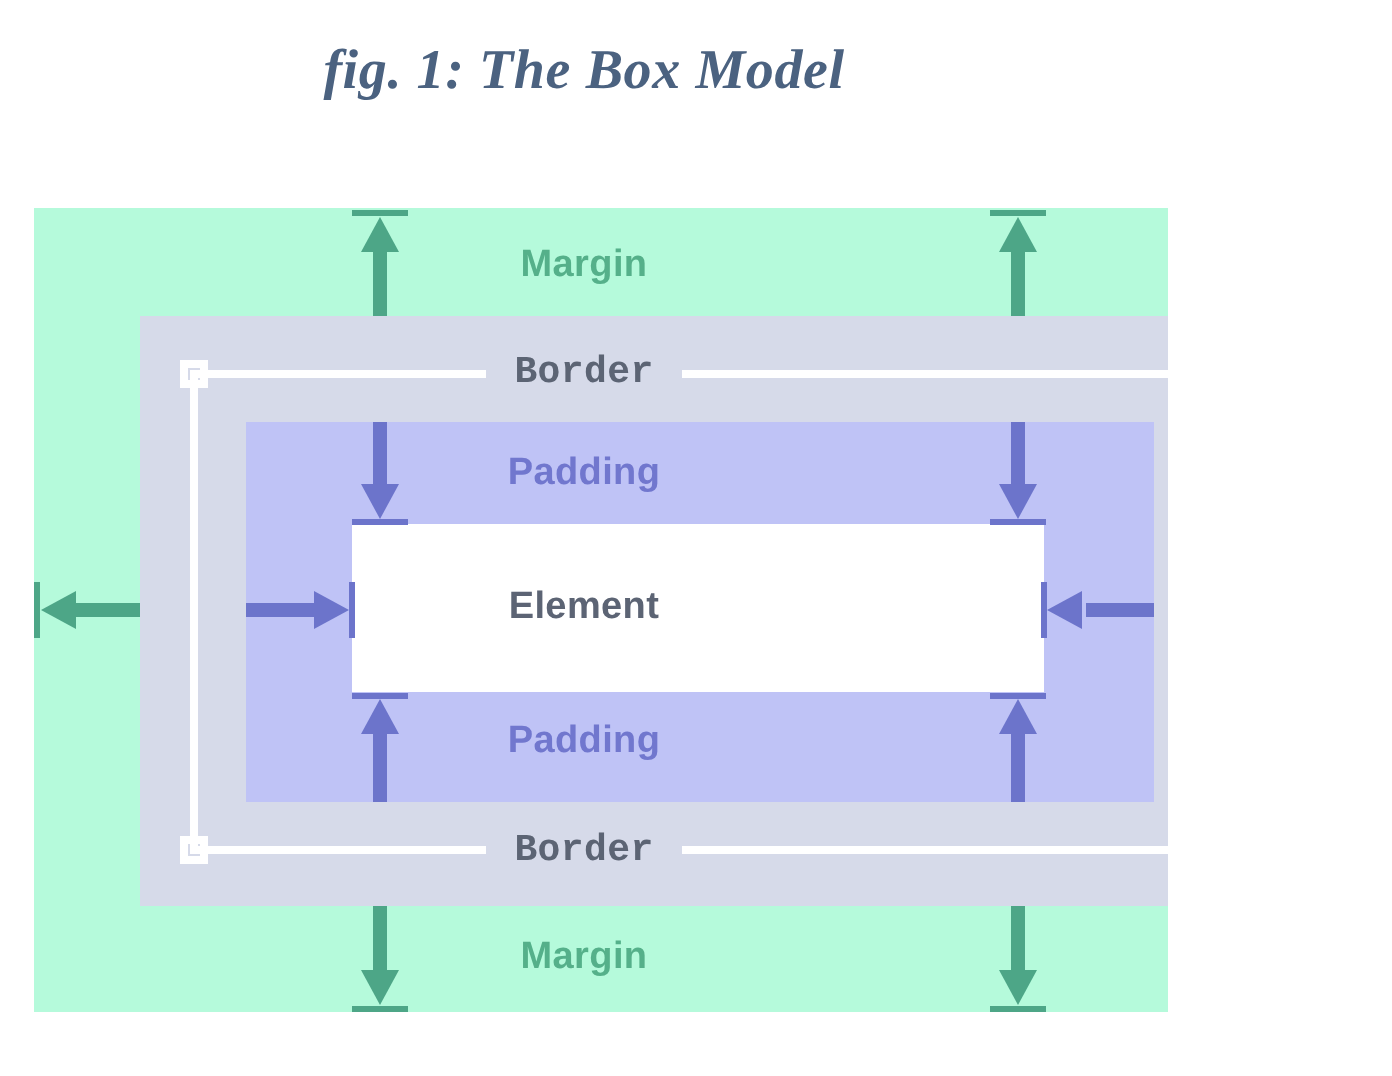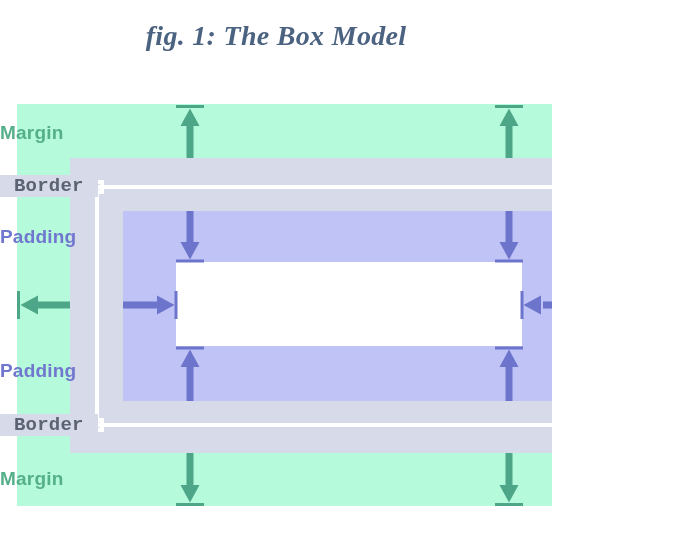"fig. 1: The Box Model" .stage { padding-left: none -> 32px }
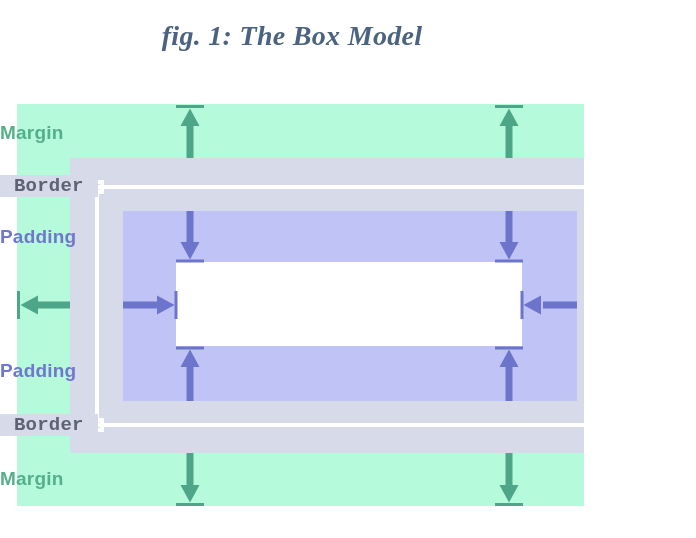"Margin" .lbl { text-align: none -> center }
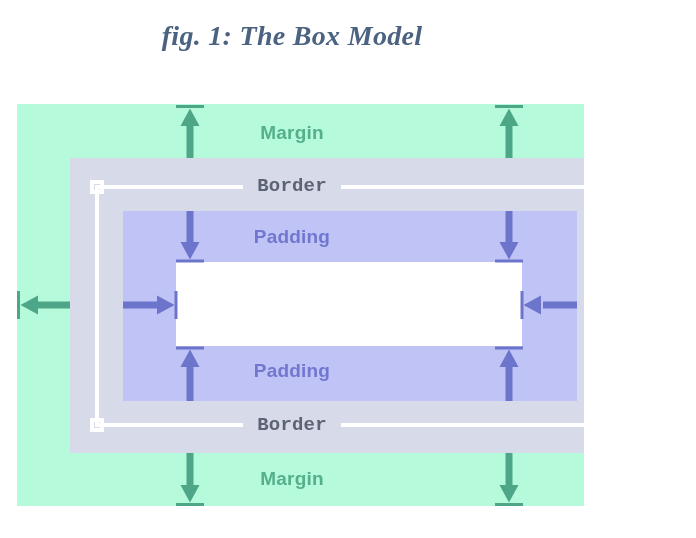"Element" div.lbl { html: none -> <div> <span>Element</span> </div> }
